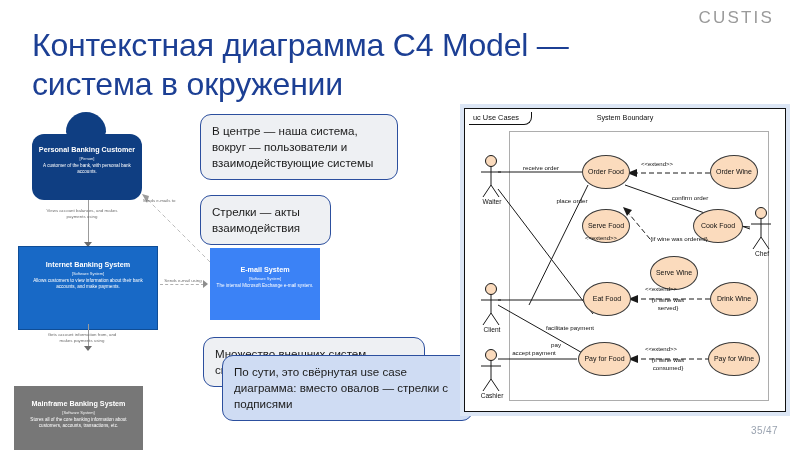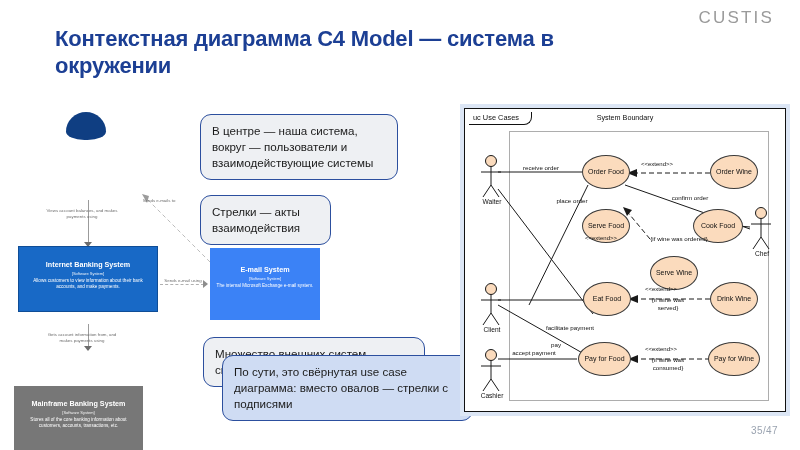"Контекстная диаграмма C4 Model —" .title { font-size: 22px -> 32px; font-weight: bold -> normal; margin-left: 23px -> none }
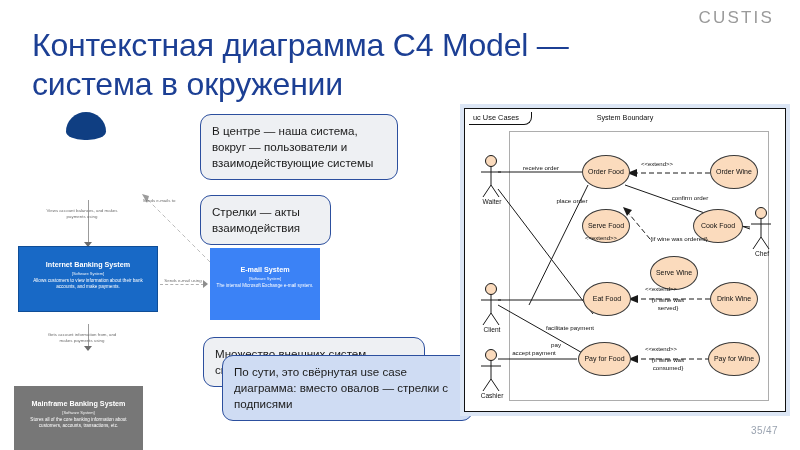"Personal Banking Customer" div.box { html: none -> <div> <span>Personal Banking Customer</span> <span>[Person]</span> <span>A customer of the bank, with personal bank accounts.</span> </div> }
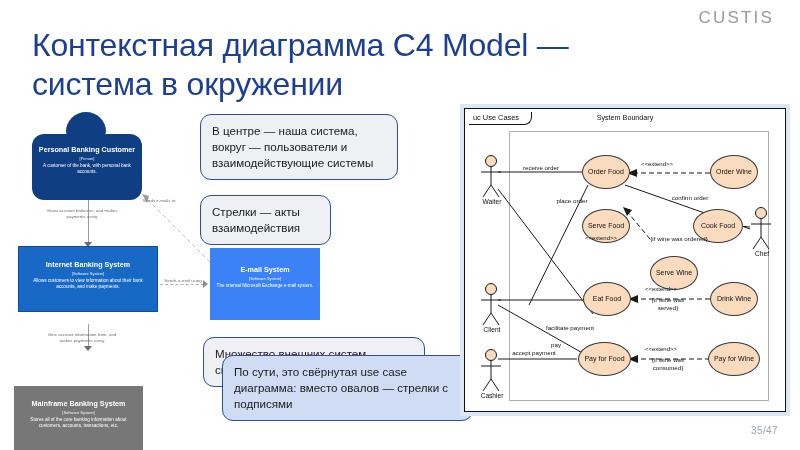"Internet Banking System" .c4 .sys-main { height: 66px -> 84px }
